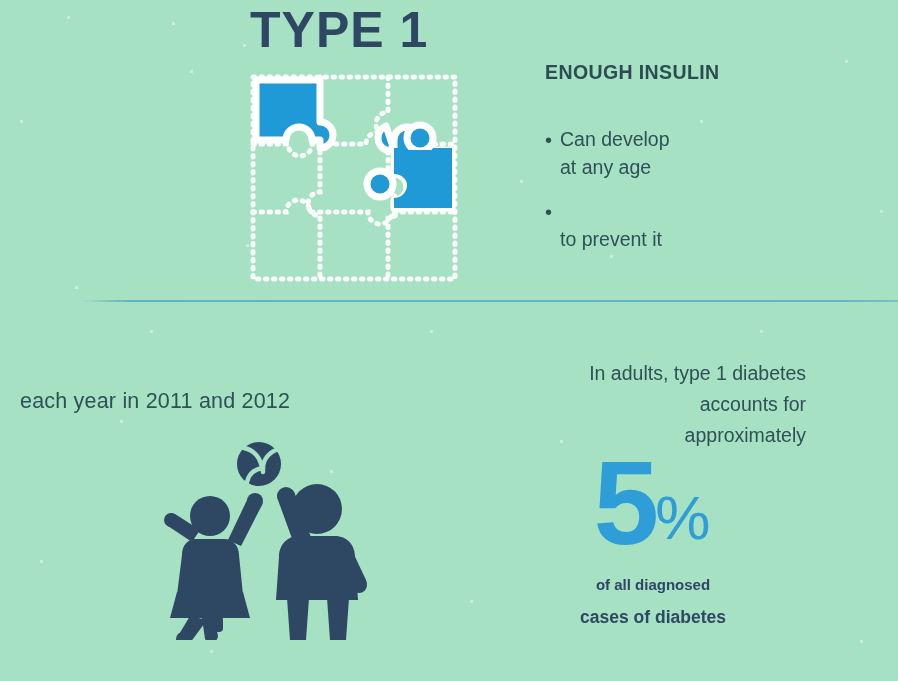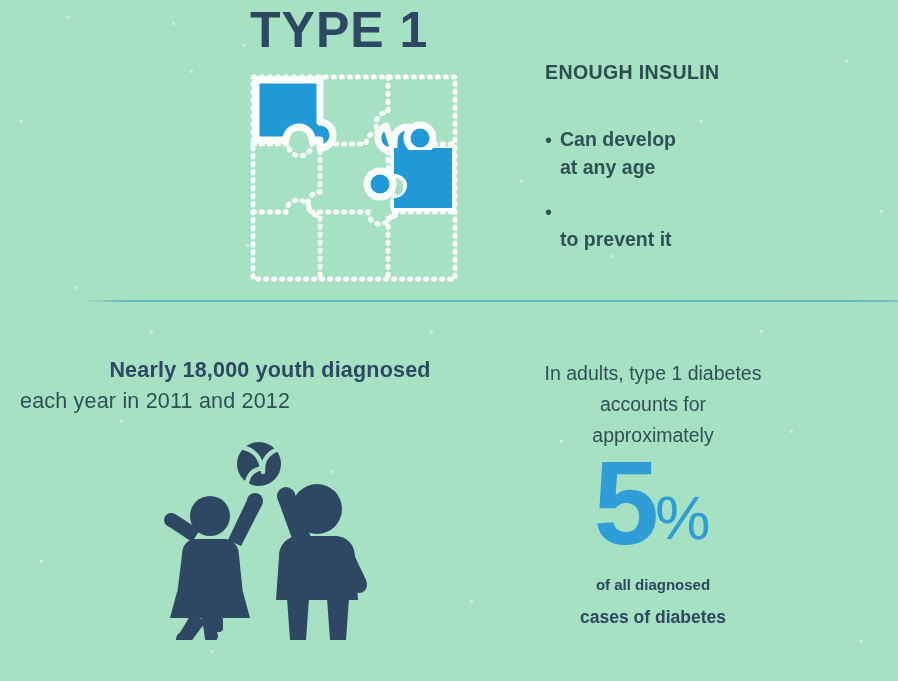"Can develop" .bullet .btext { font-weight: bold -> none }
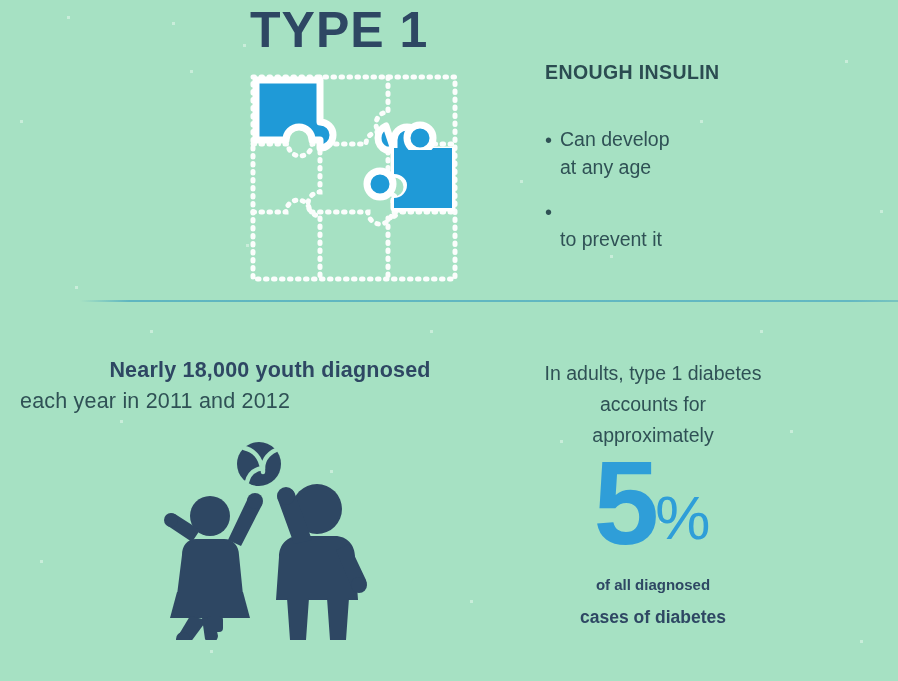"Nearly 18,000 youth diagnosed" div.bl-line1 { html: <div>Nearly 18,000 youth diagnosed</div> -> none }
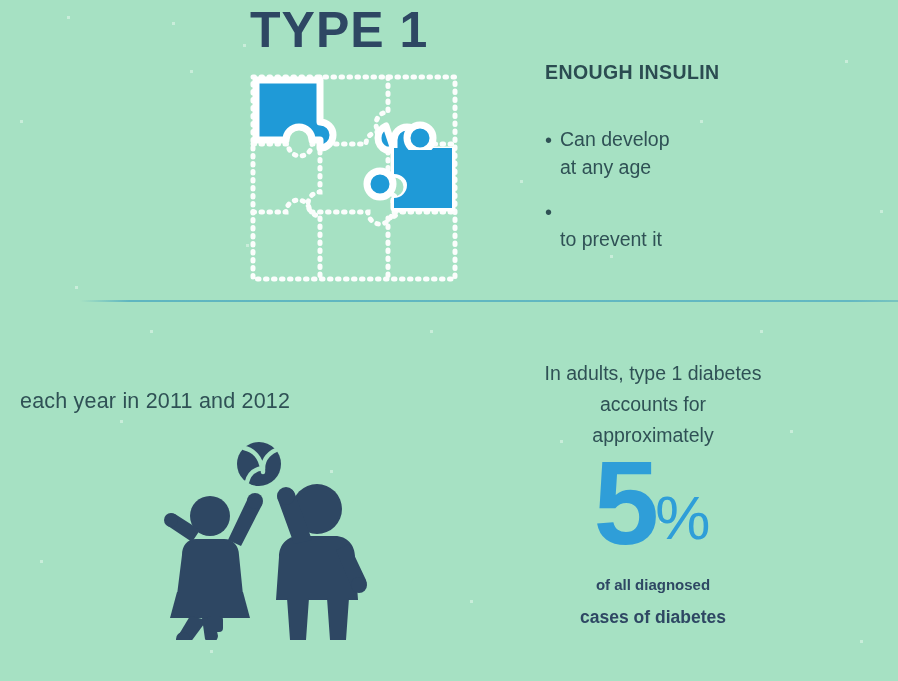"In adults, type 1 diabetes" .br-lead { text-align: center -> right }
